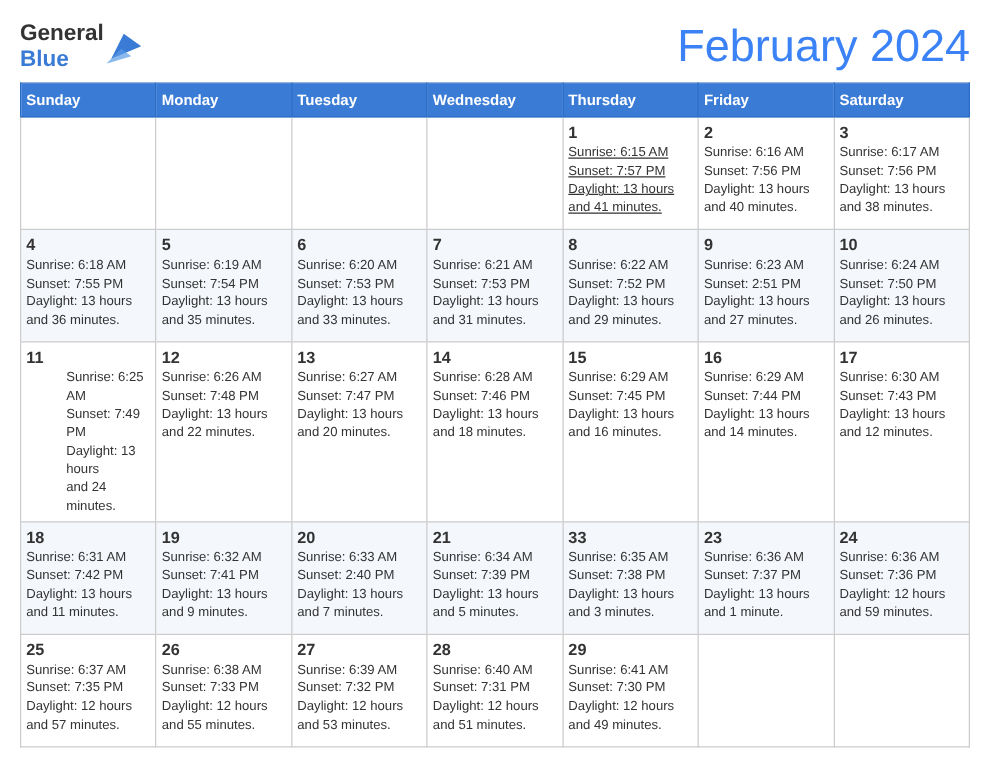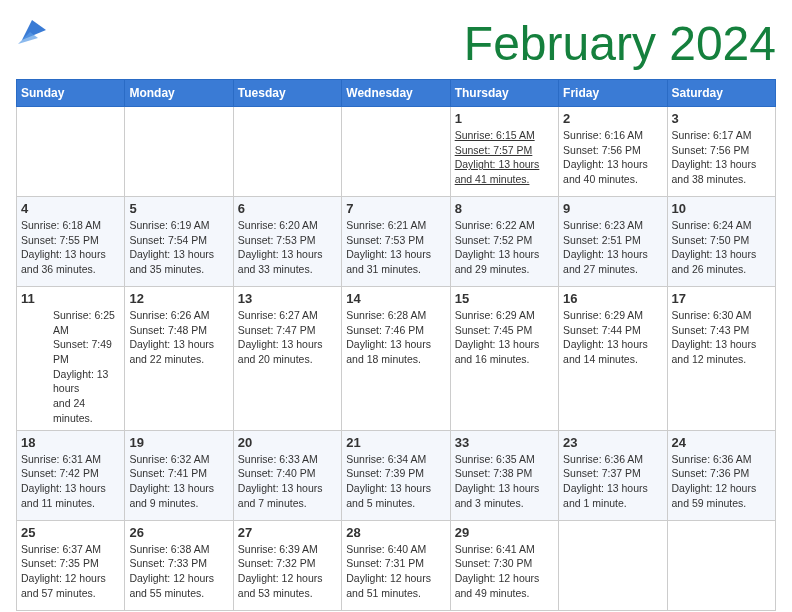"General" div { html: none -> <div> <span>General</span><br> <span>Blue</span> </div> }
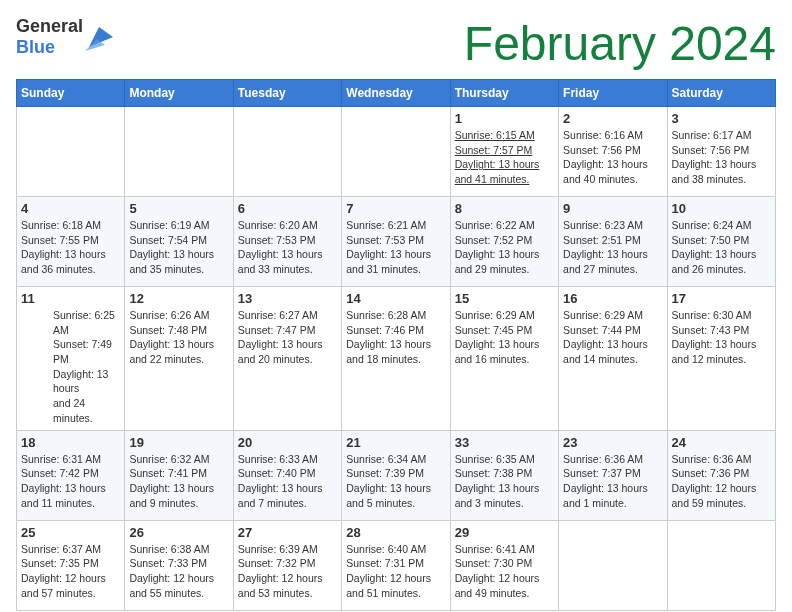"February 2024" .month-title { color: #15803d -> #3b82f6; font-size: 48px -> 36px }
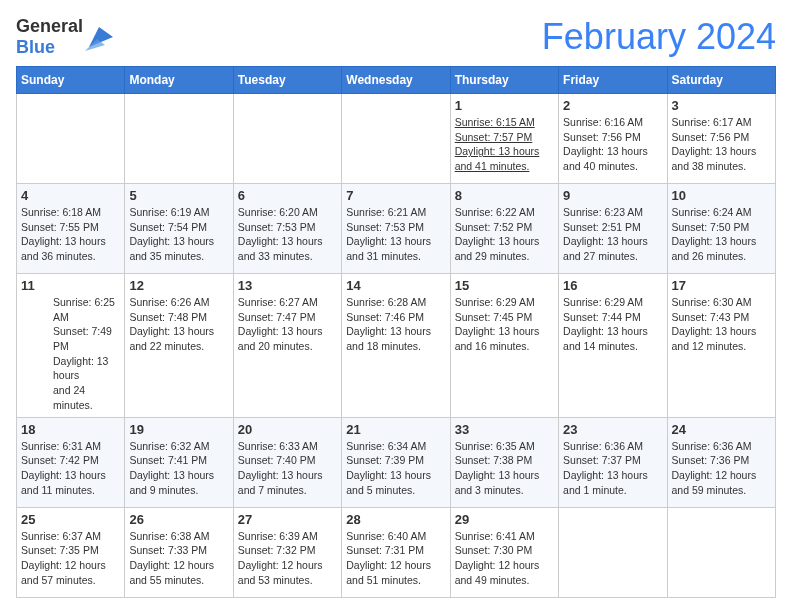"Sunrise: 6:33 AM" div.day-info { text: 7:40 -> 2:40 }
